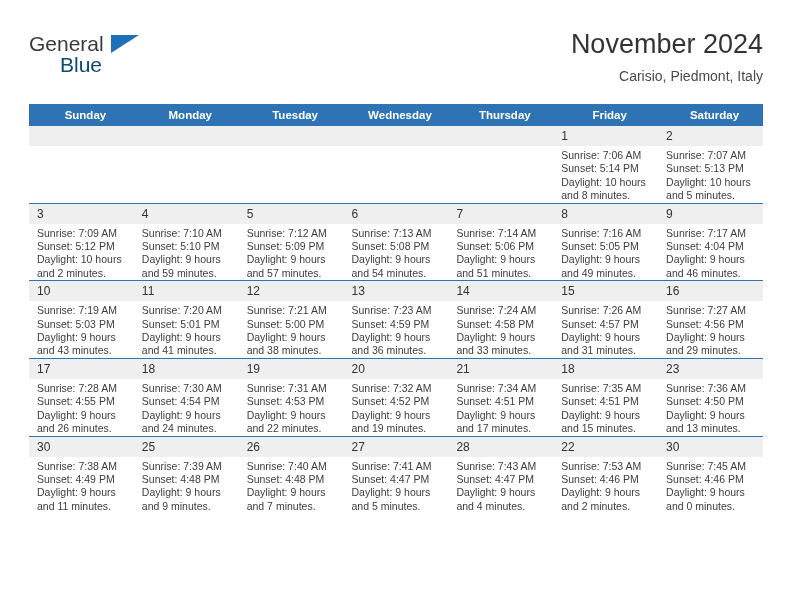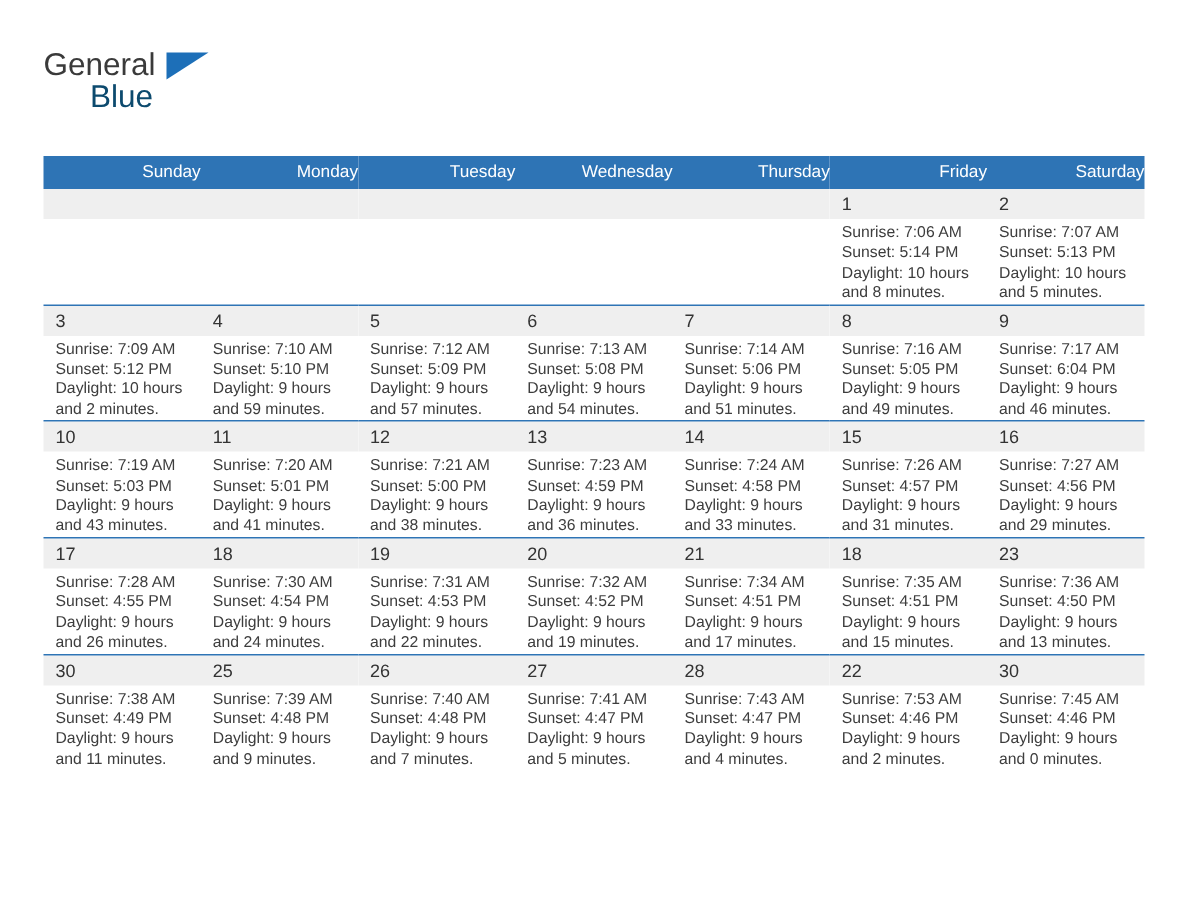"November 2024" div.title-block { html: none -> <div> <div>November 2024</div> <div>Carisio, Piedmont, Italy</div> </div> }
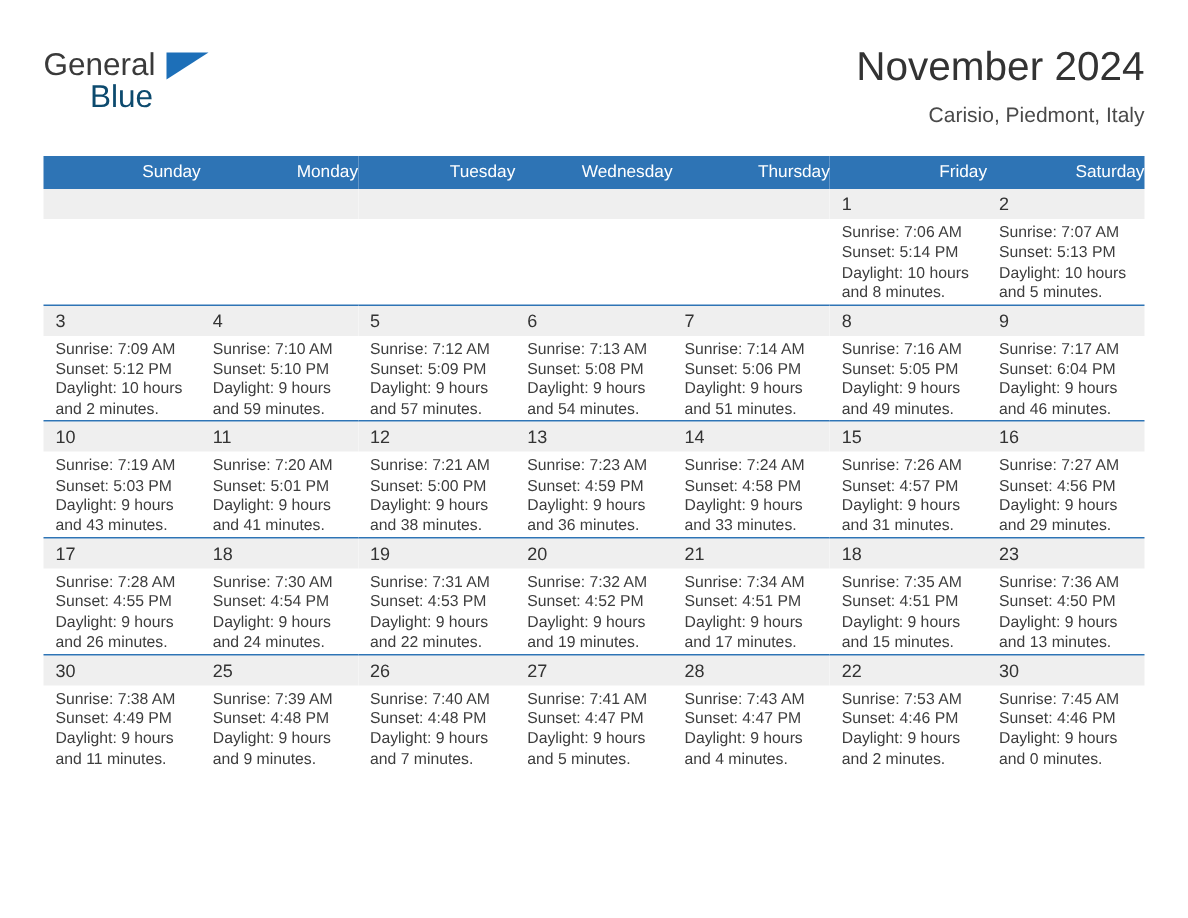"Sunday" .calendar th { font-weight: normal -> bold; text-align: right -> center }
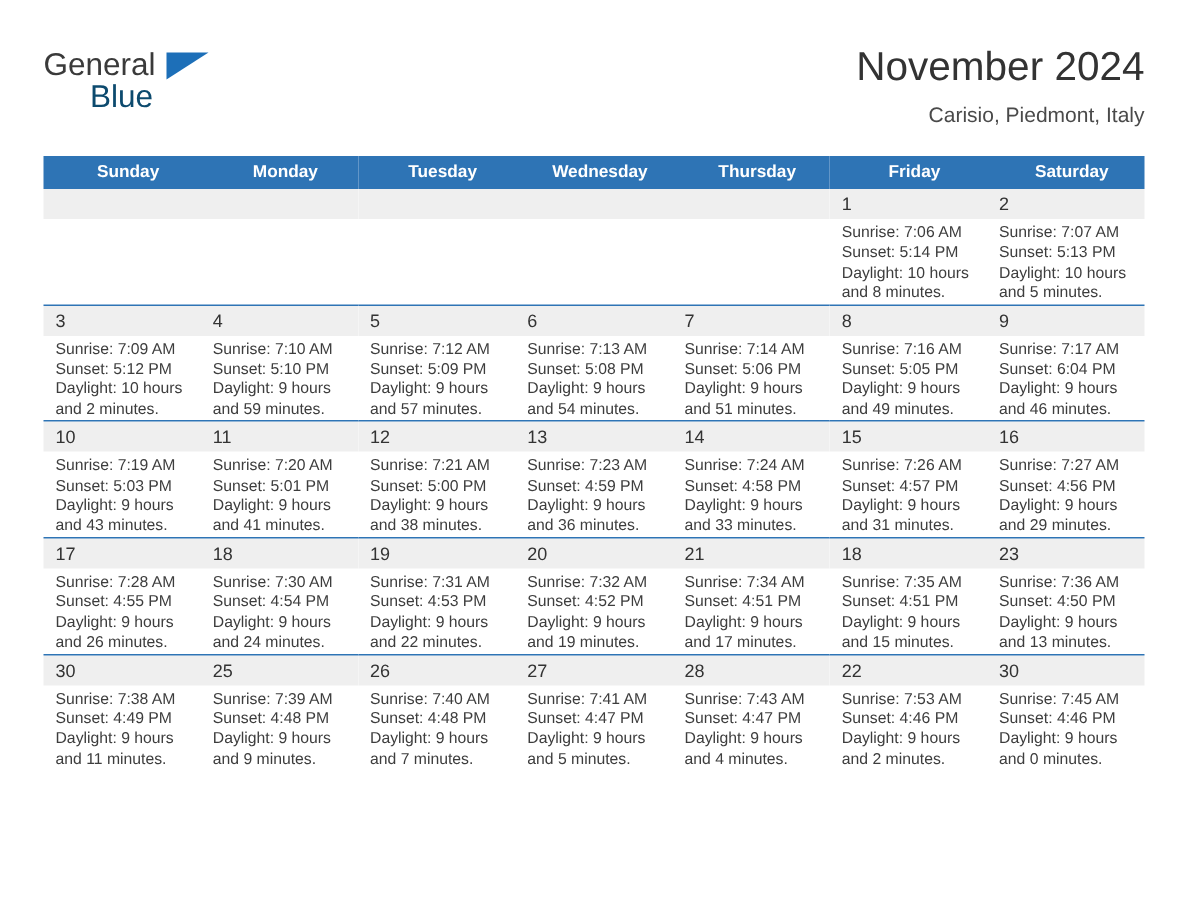"Sunset: 6:04 PM" div { text: 6:04 -> 4:04 }
